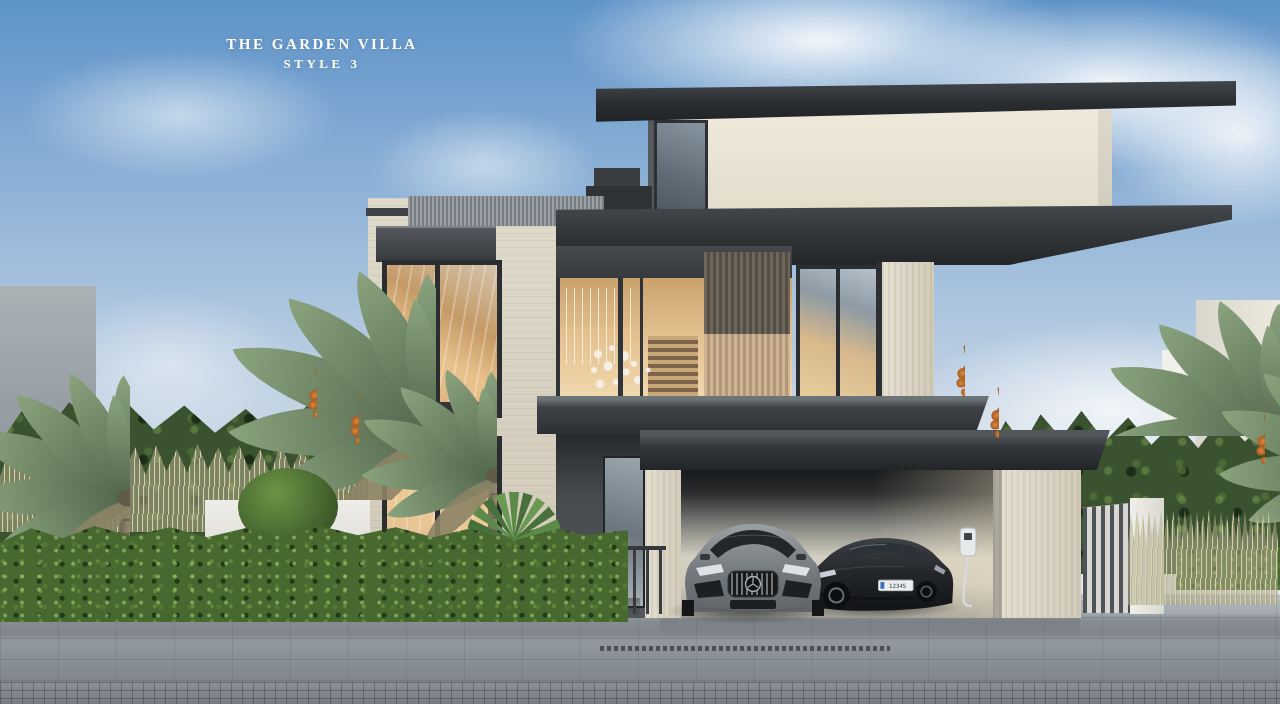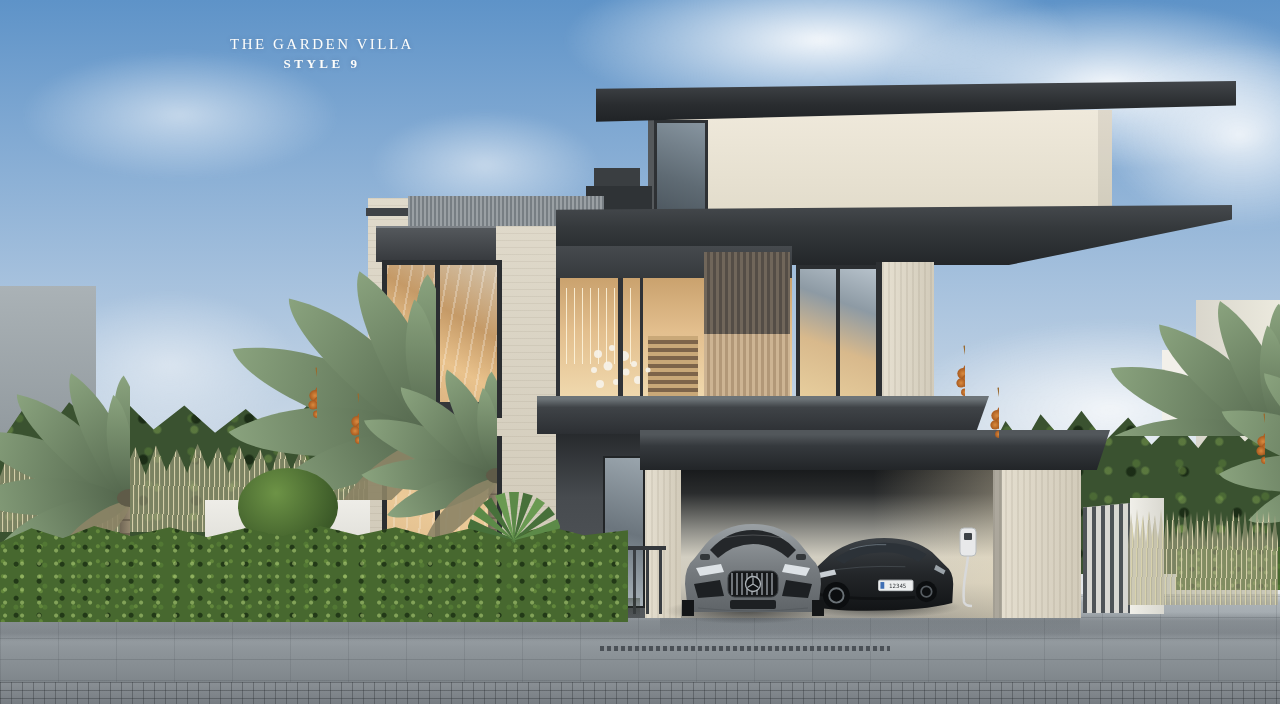"THE GARDEN VILLA" .title .l1 { font-weight: 400 -> 700 }
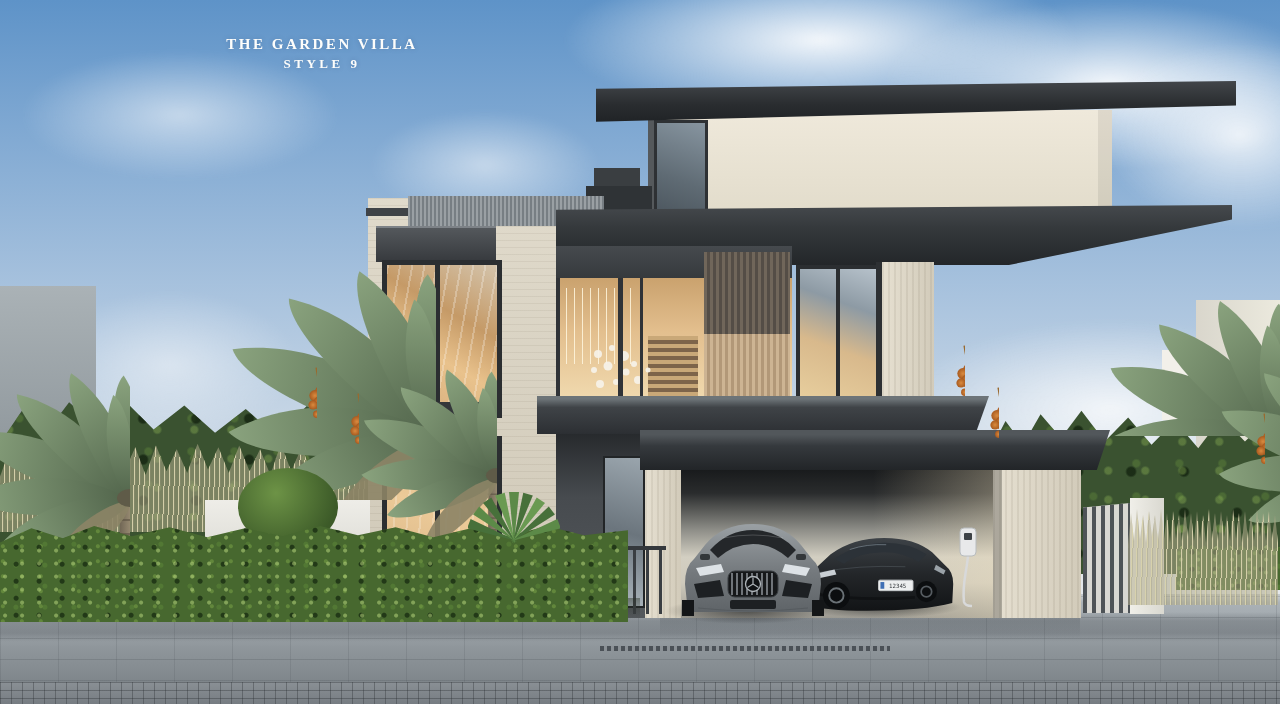"STYLE 9" div.l2 { text: 9 -> 3 }
